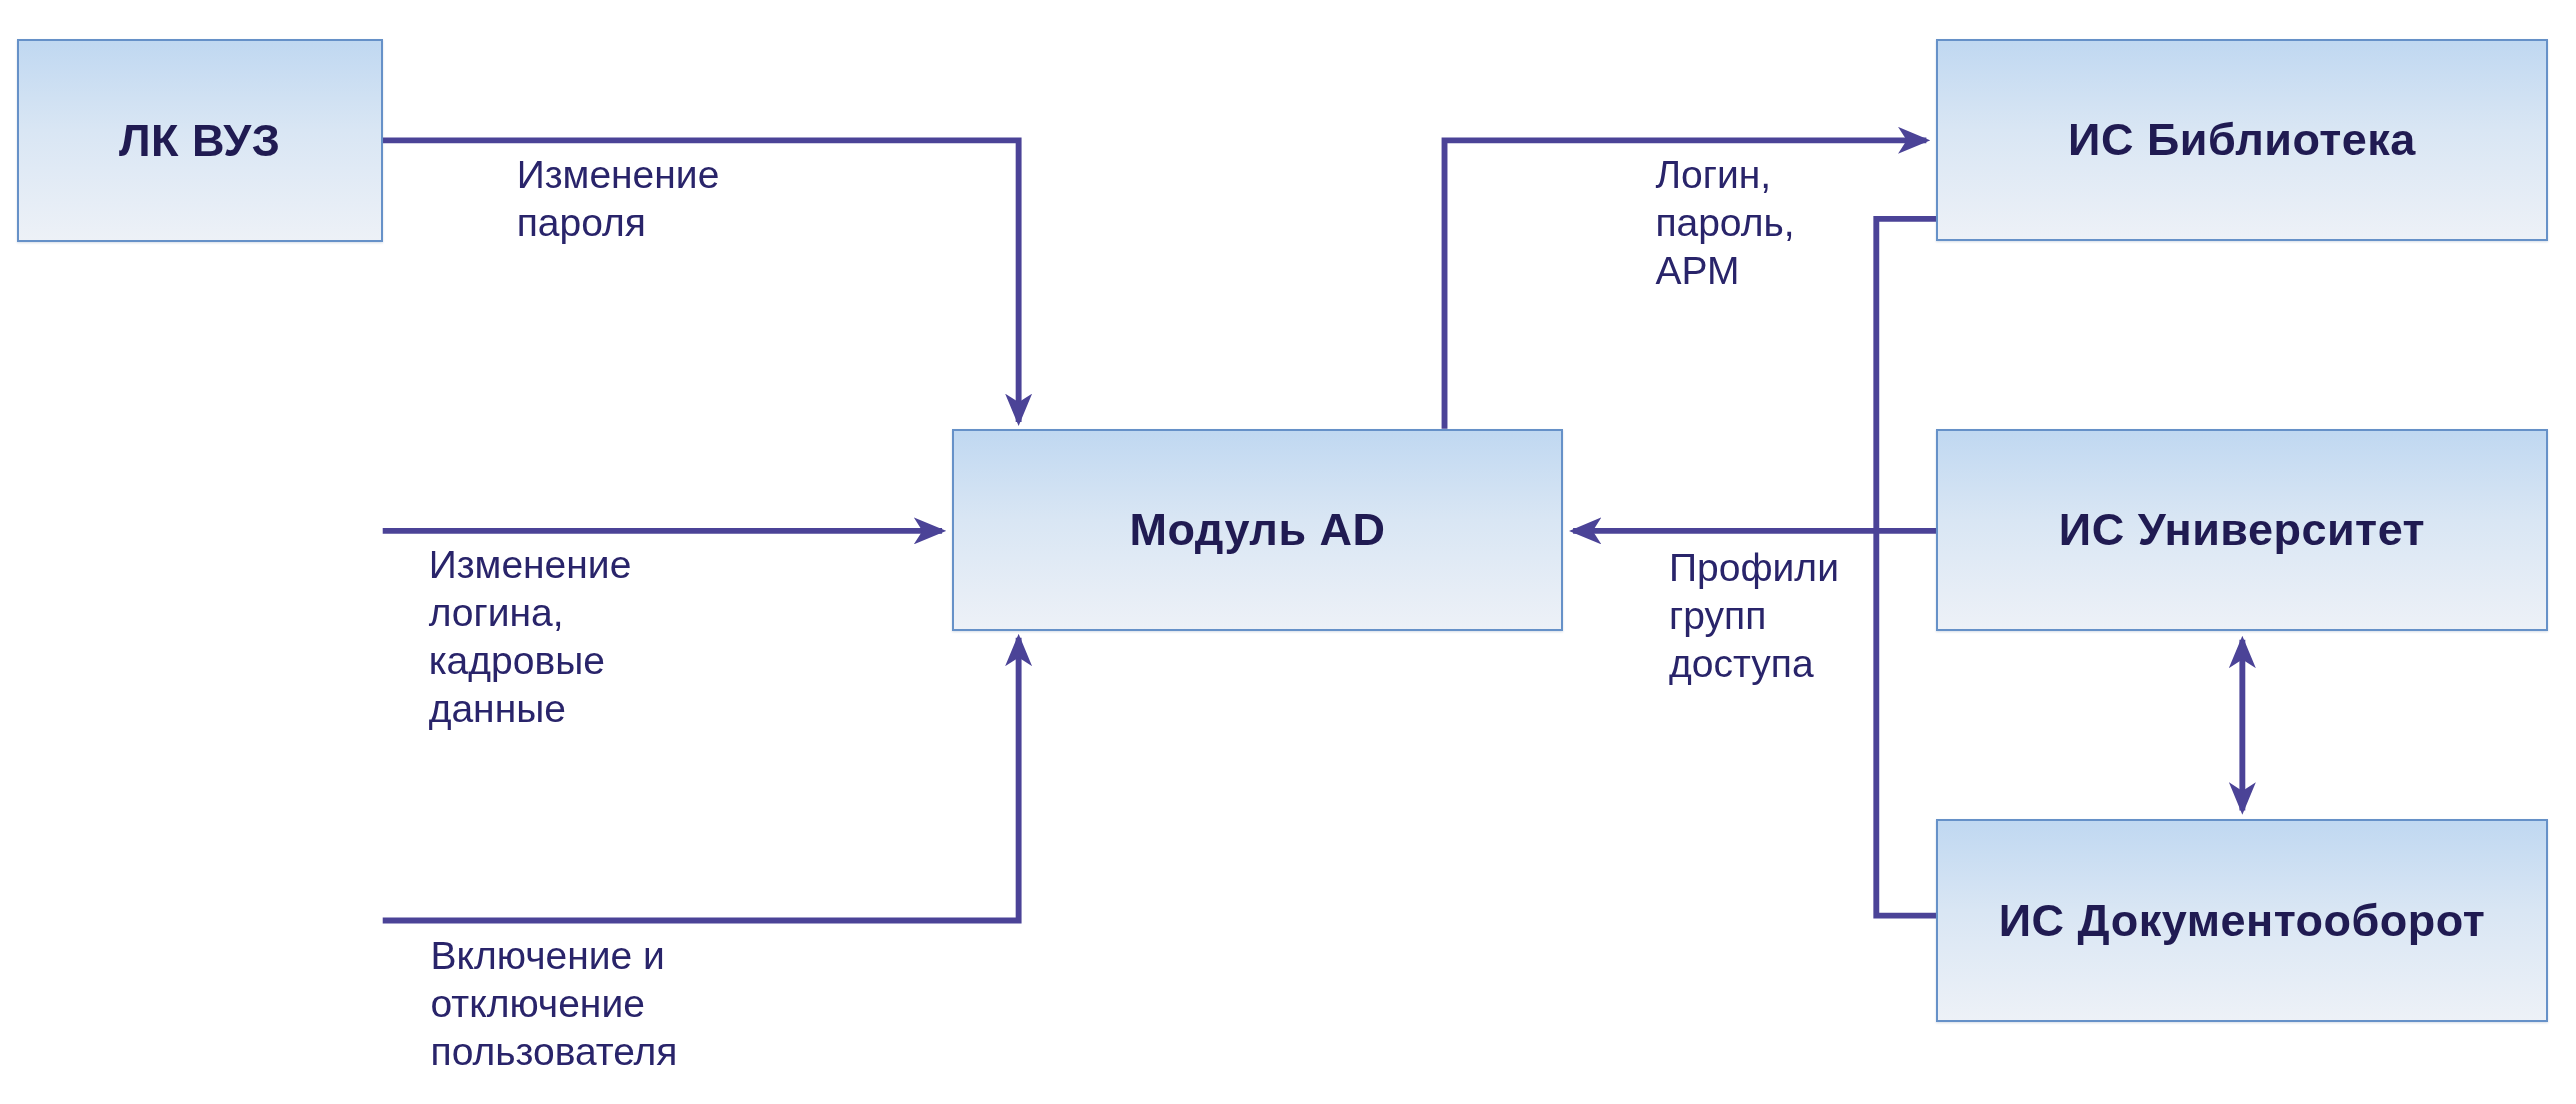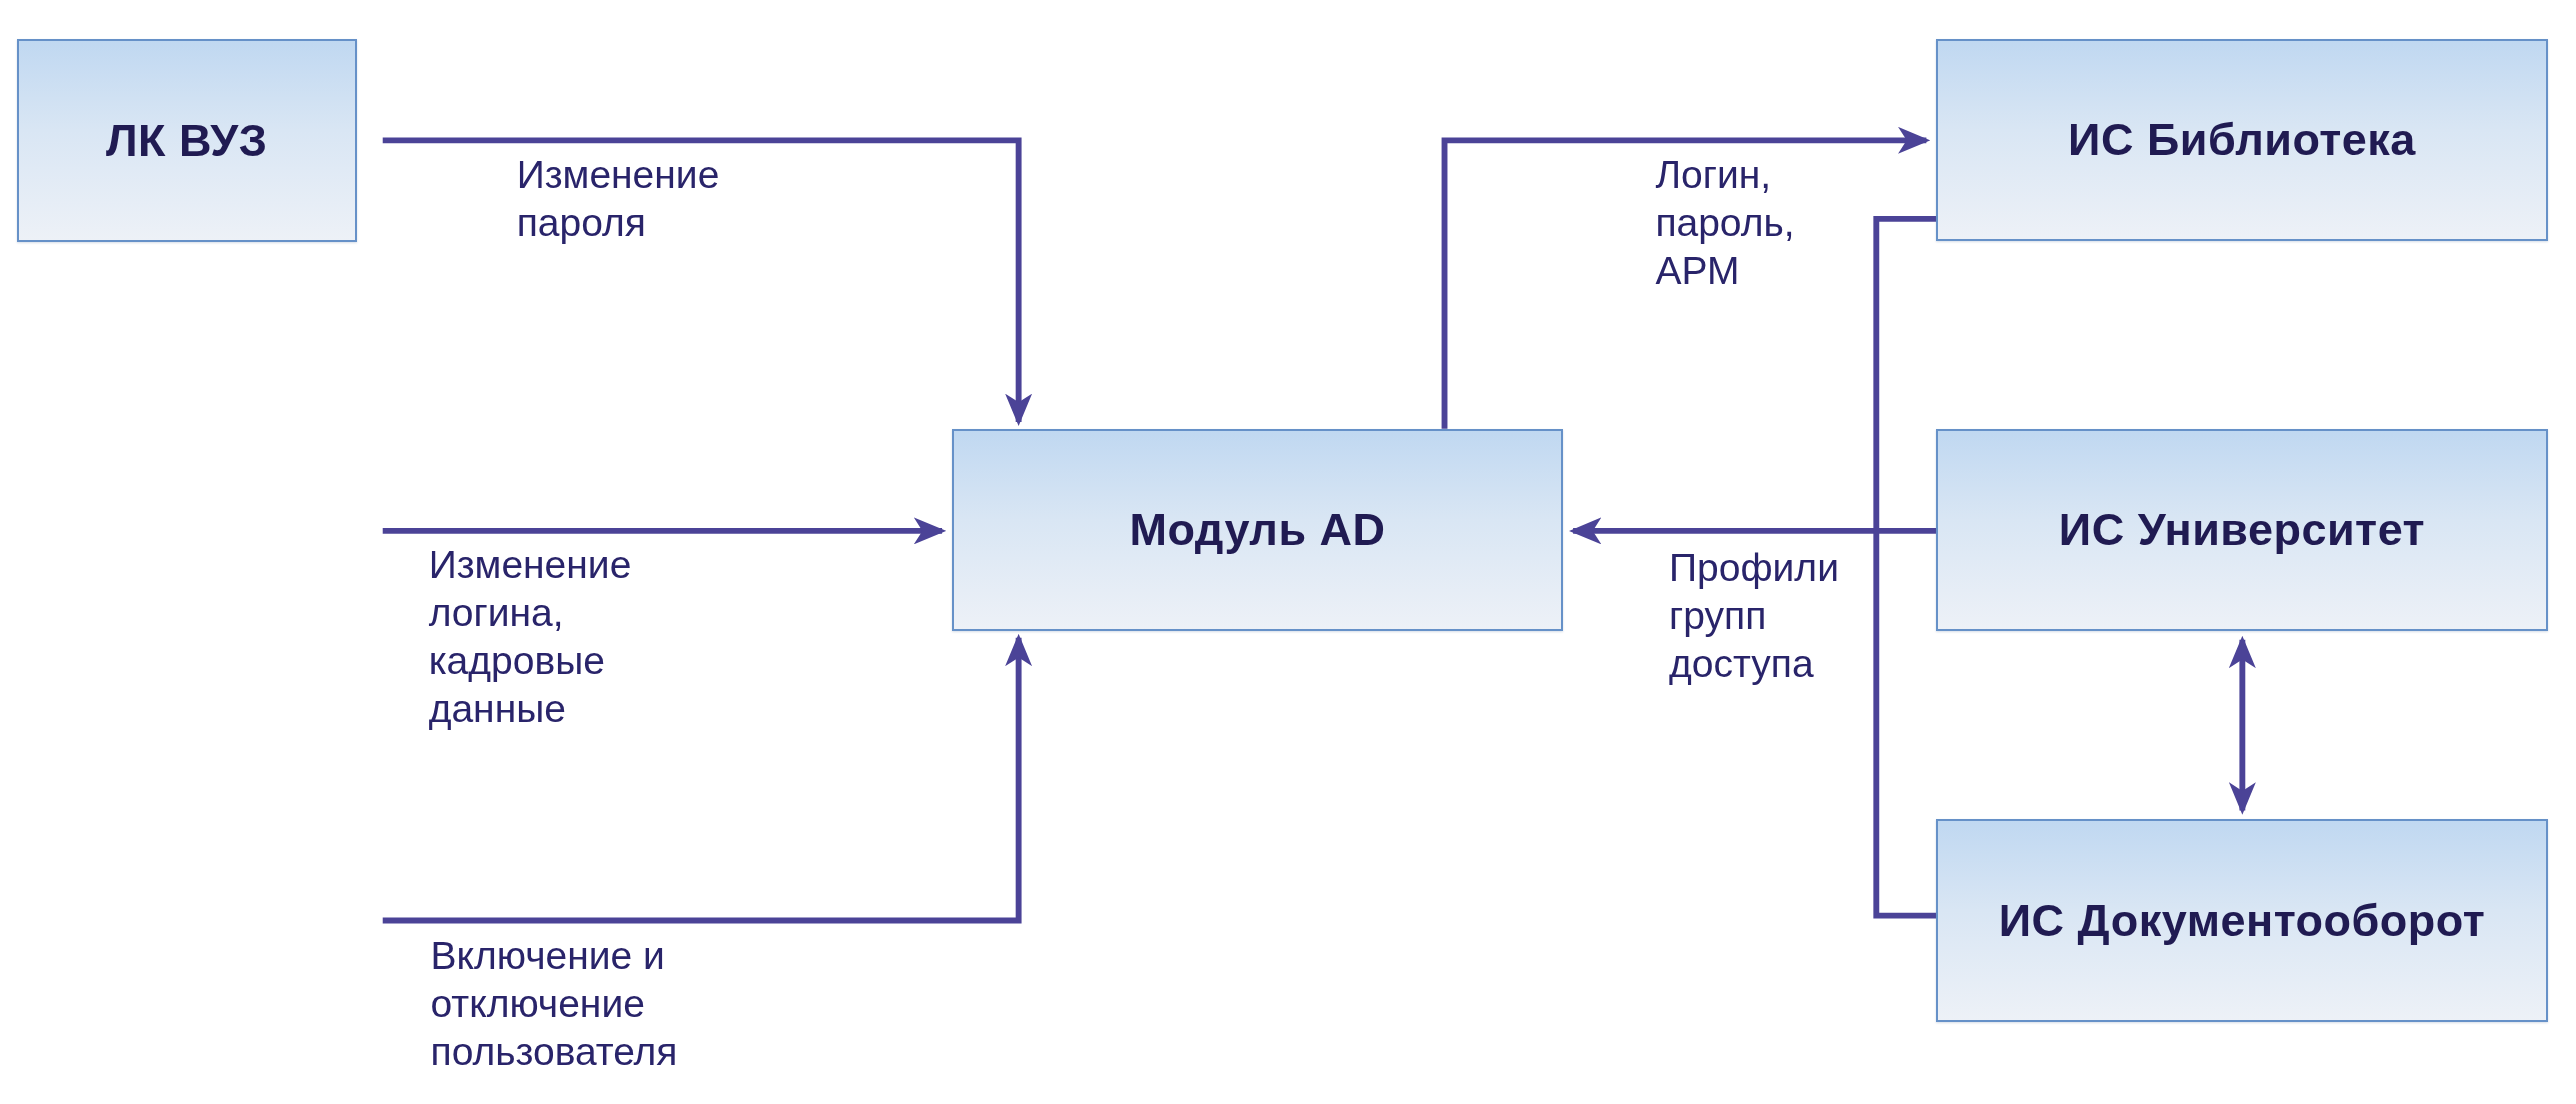"ЛК ВУЗ" #node-lk-vuz { width: 340px -> 366px }
